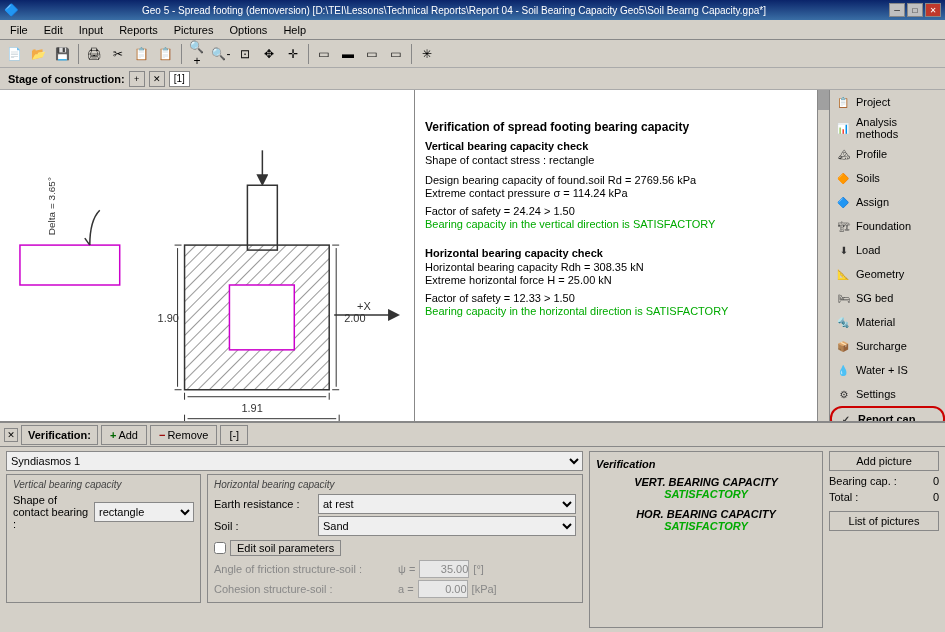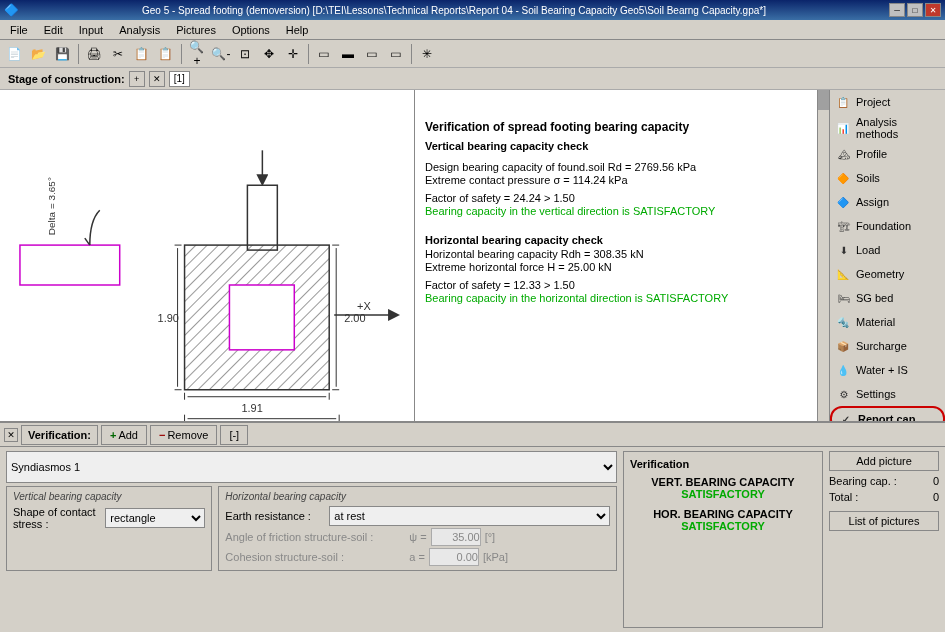"Analysis" span.menu-item { text: Analysis -> Reports }
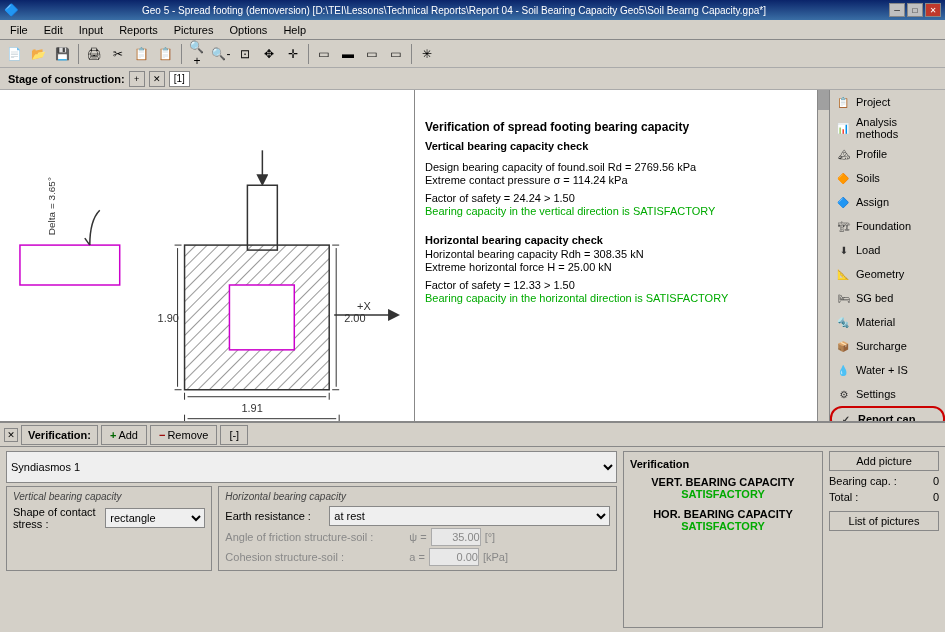"Shape of contact stress :" div.results-line { html: none -> <div>Shape of contact stress : rectangle</div> }
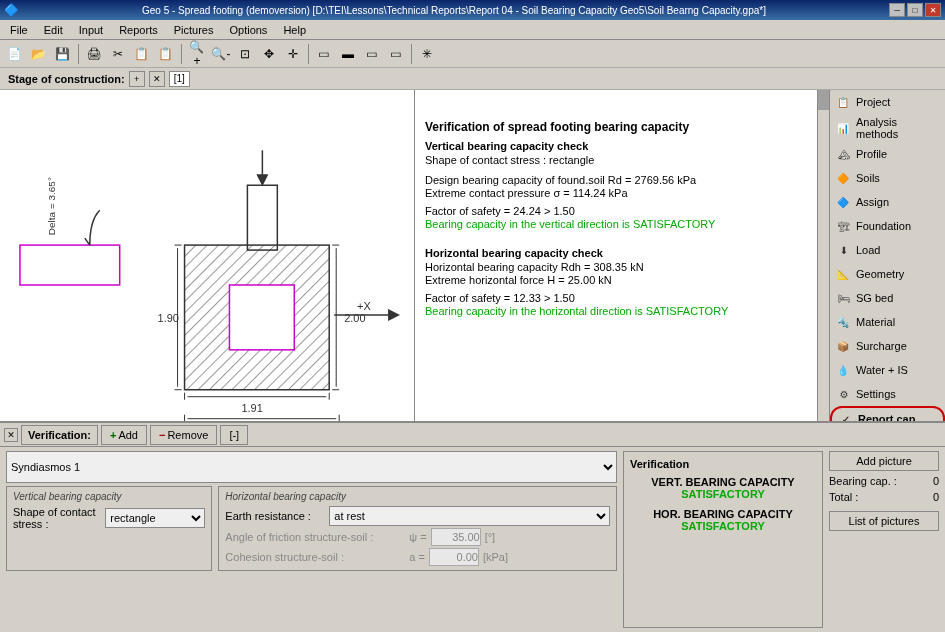"Syndiasmos 1" select { height: 32px -> 20px }
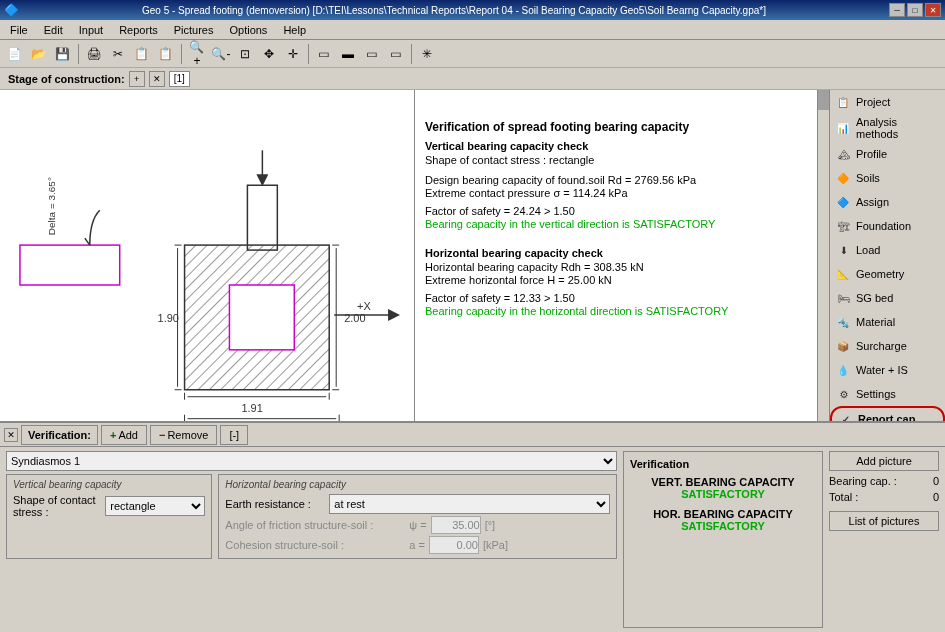"Verification" div { font-style: none -> italic; width: 200px -> 234px }
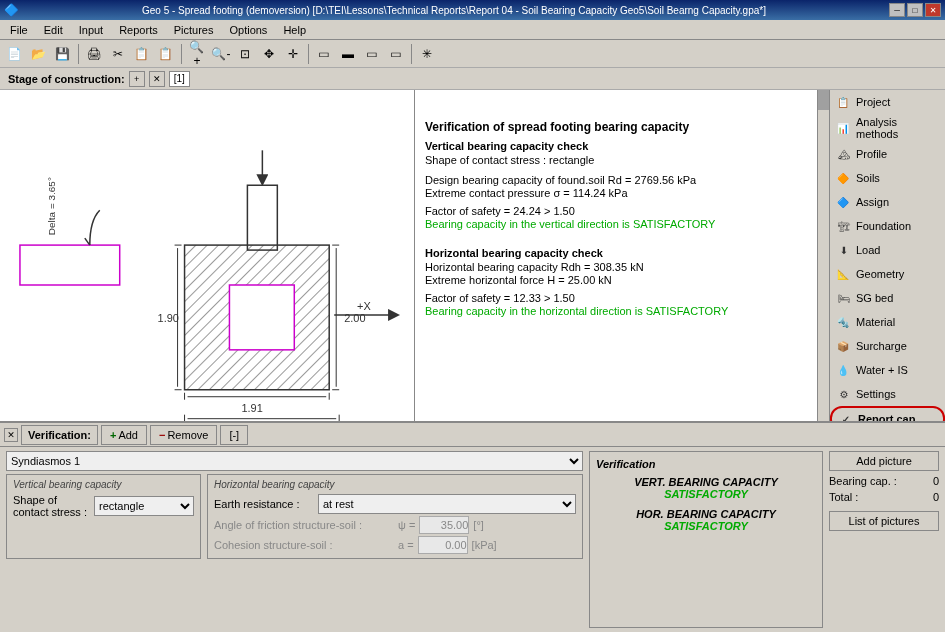"Shape of contact stress :" span { text: stress -> bearing }
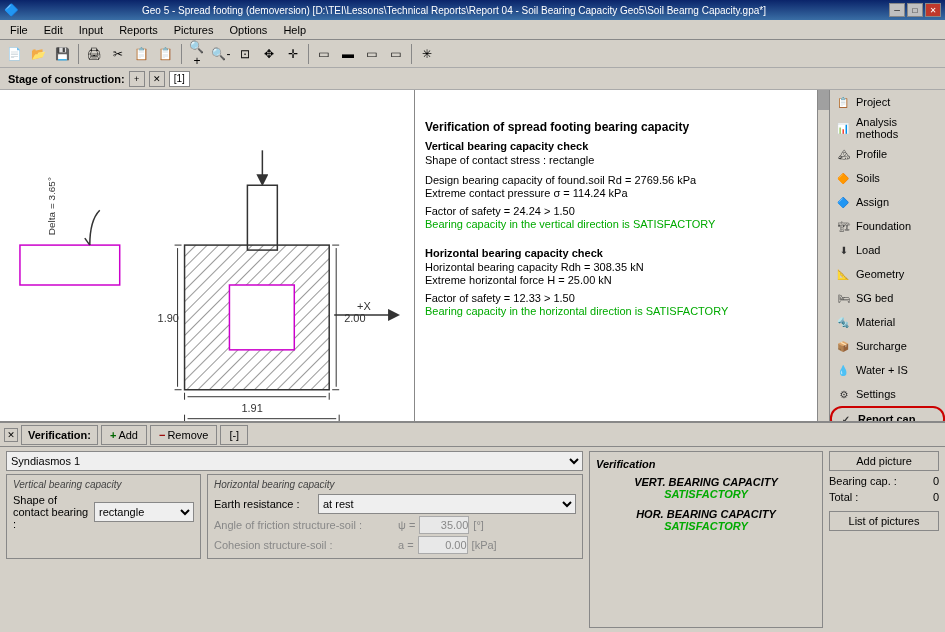"Soil :" div { html: none -> <div> <span>Soil :</span> <select> <option>Sand</option> </select> </div> }
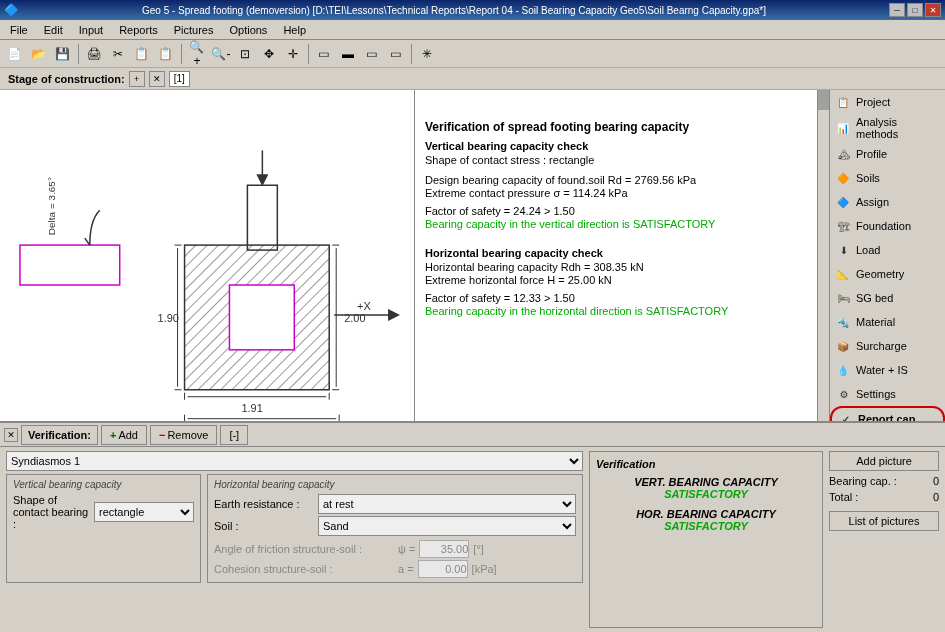"Edit soil parameters" div { html: none -> <div> <input> <span>Edit soil parameters</span> </div> }
